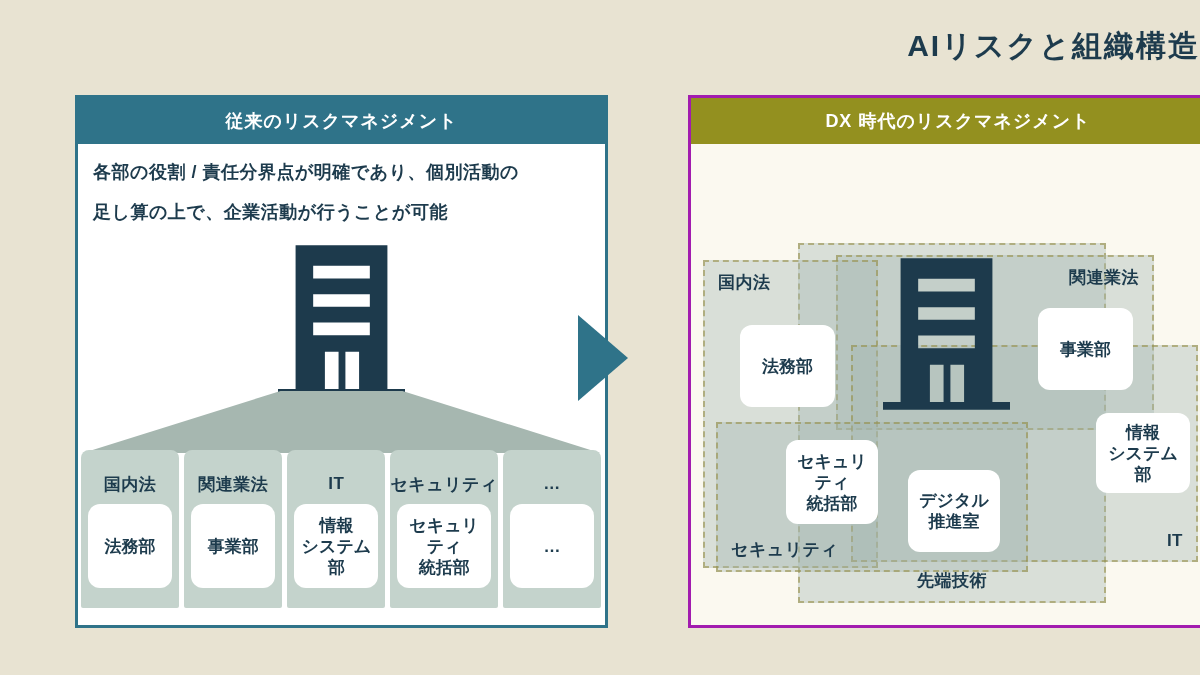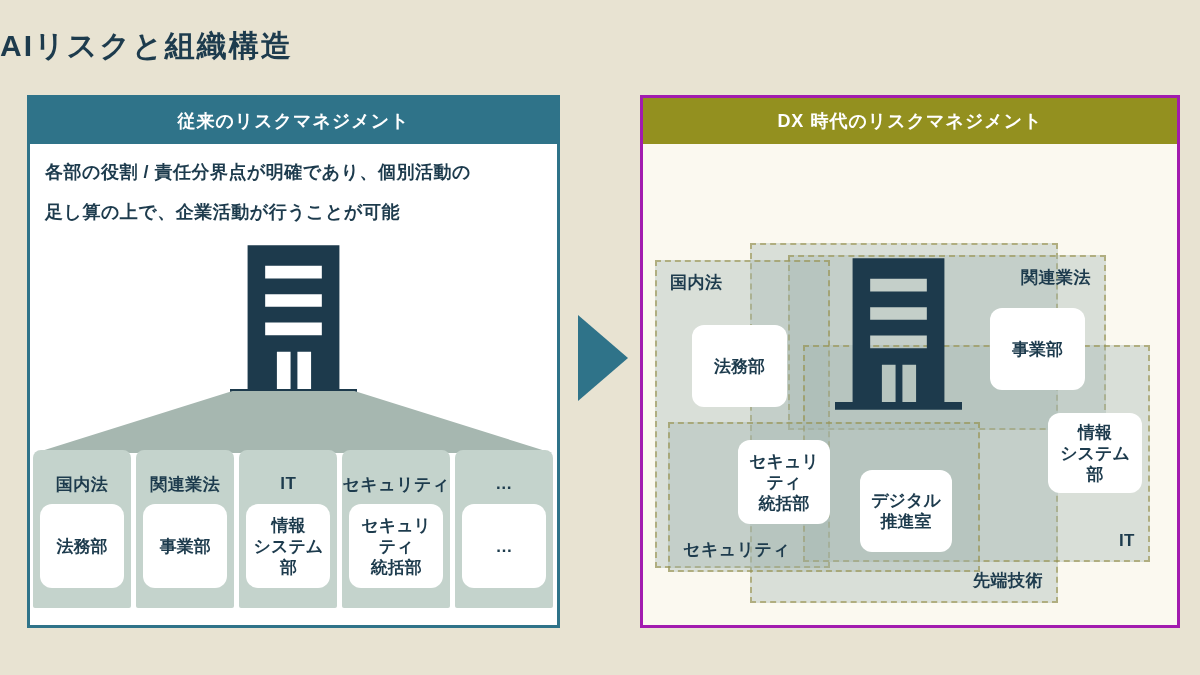"AIリスクと組織構造" .title { text-align: left -> right }
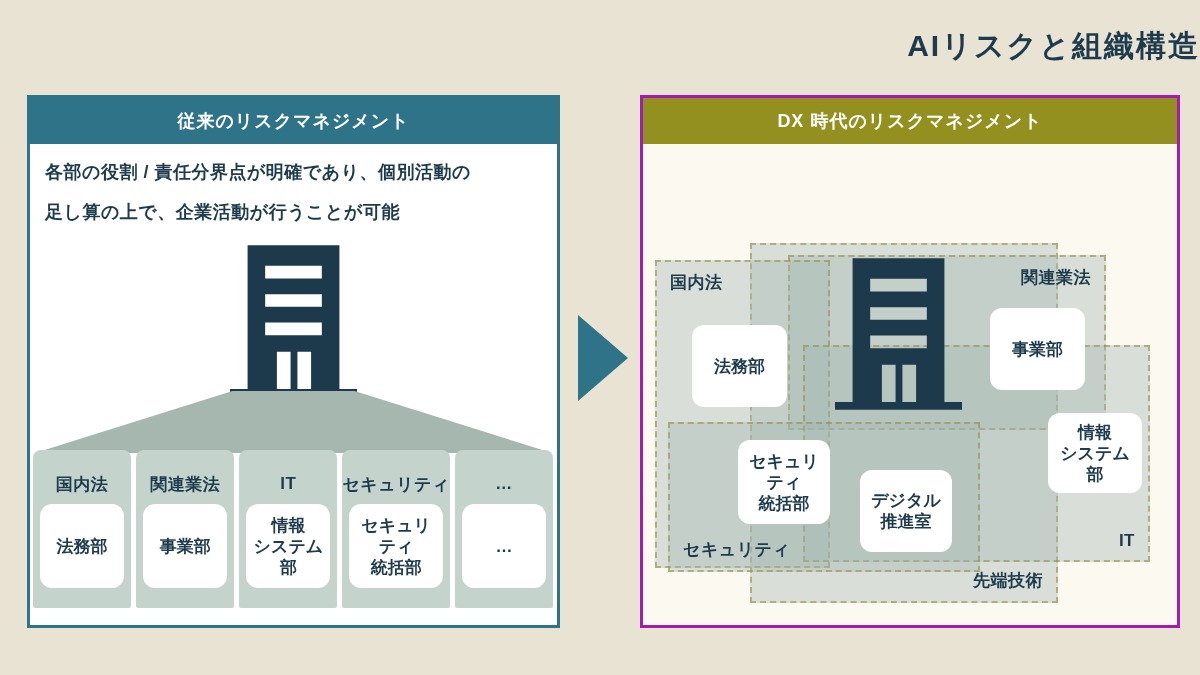"従来のリスクマネジメント" .panel { margin-left: none -> 48px }
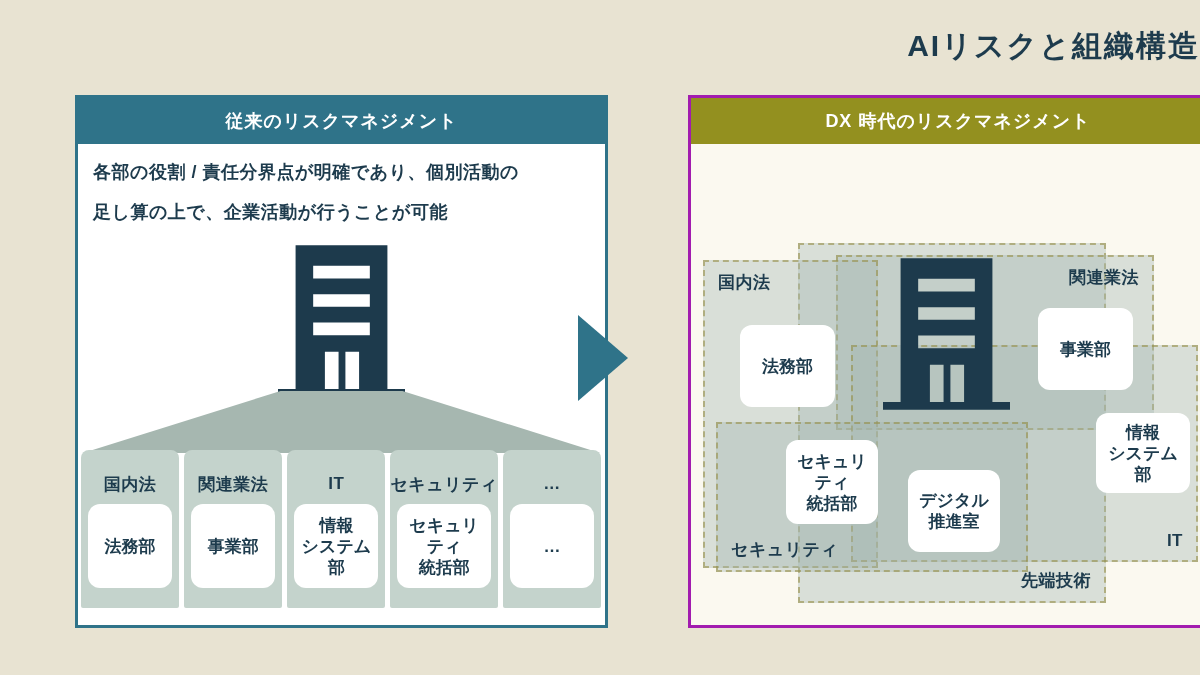"先端技術" .zone-sentan { justify-content: flex-end -> center }
